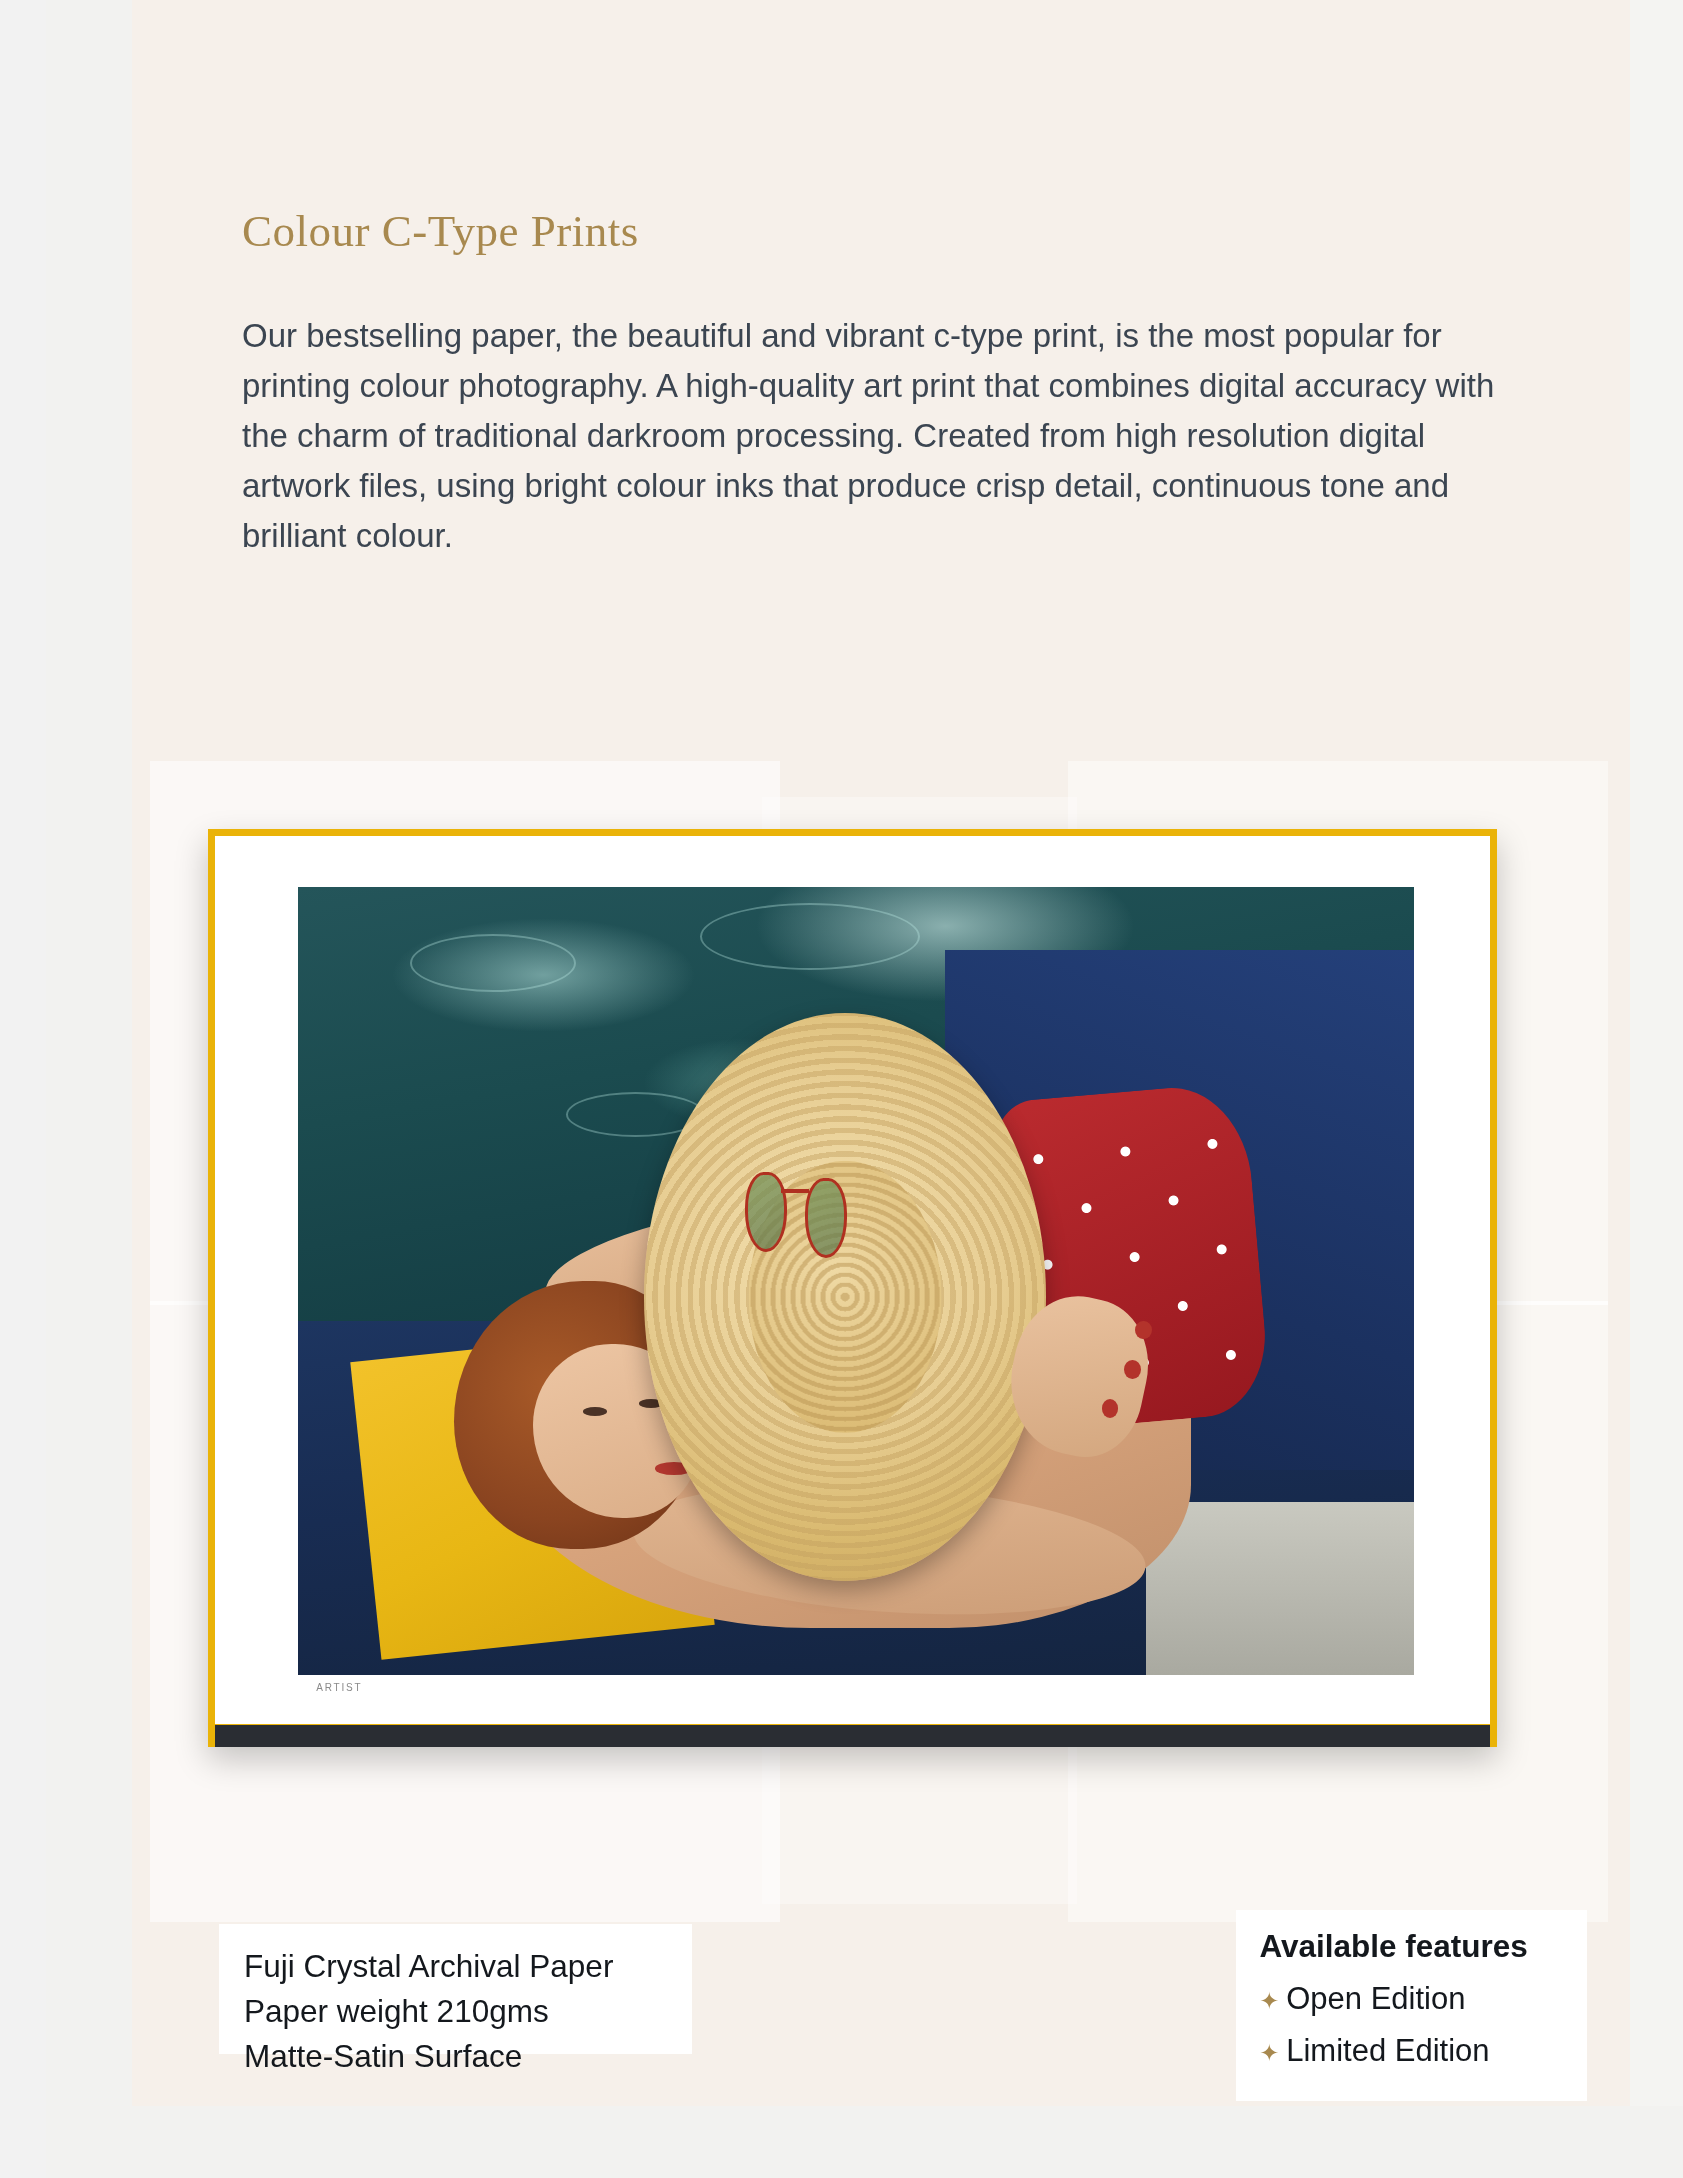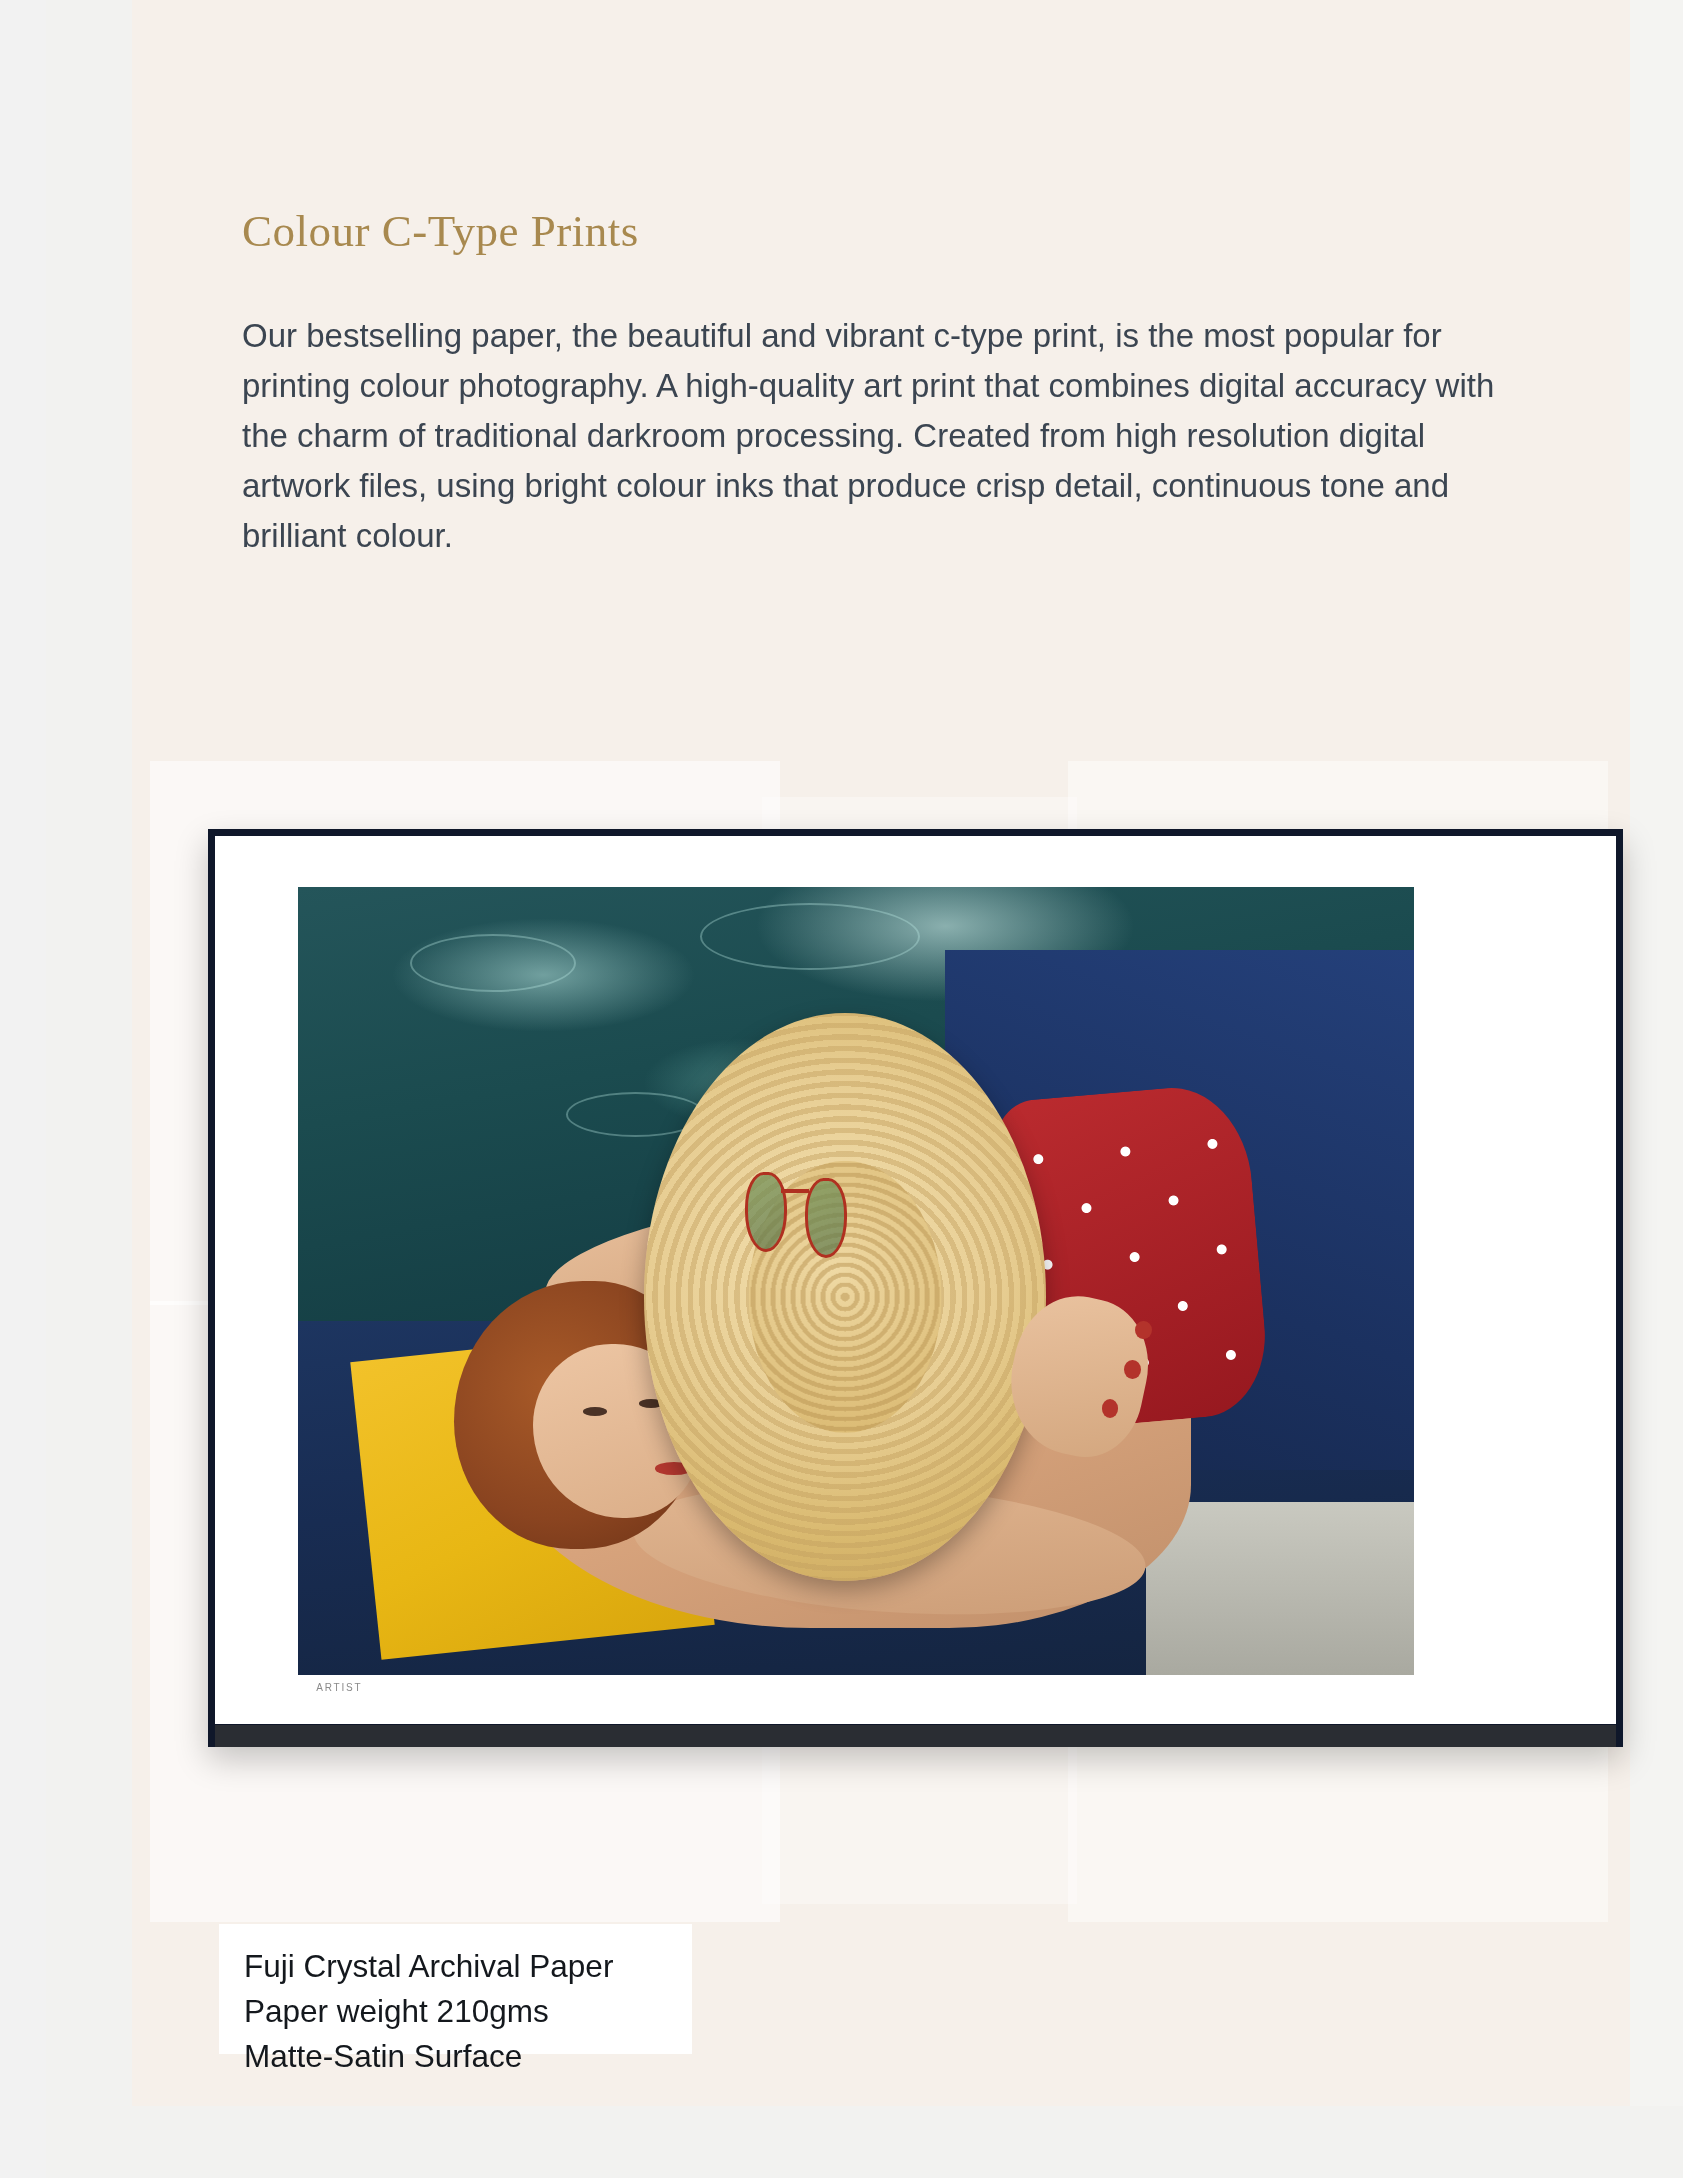"ARTIST" .print-box { background: #0f172a -> #eab308; width: 1415px -> 1289px }
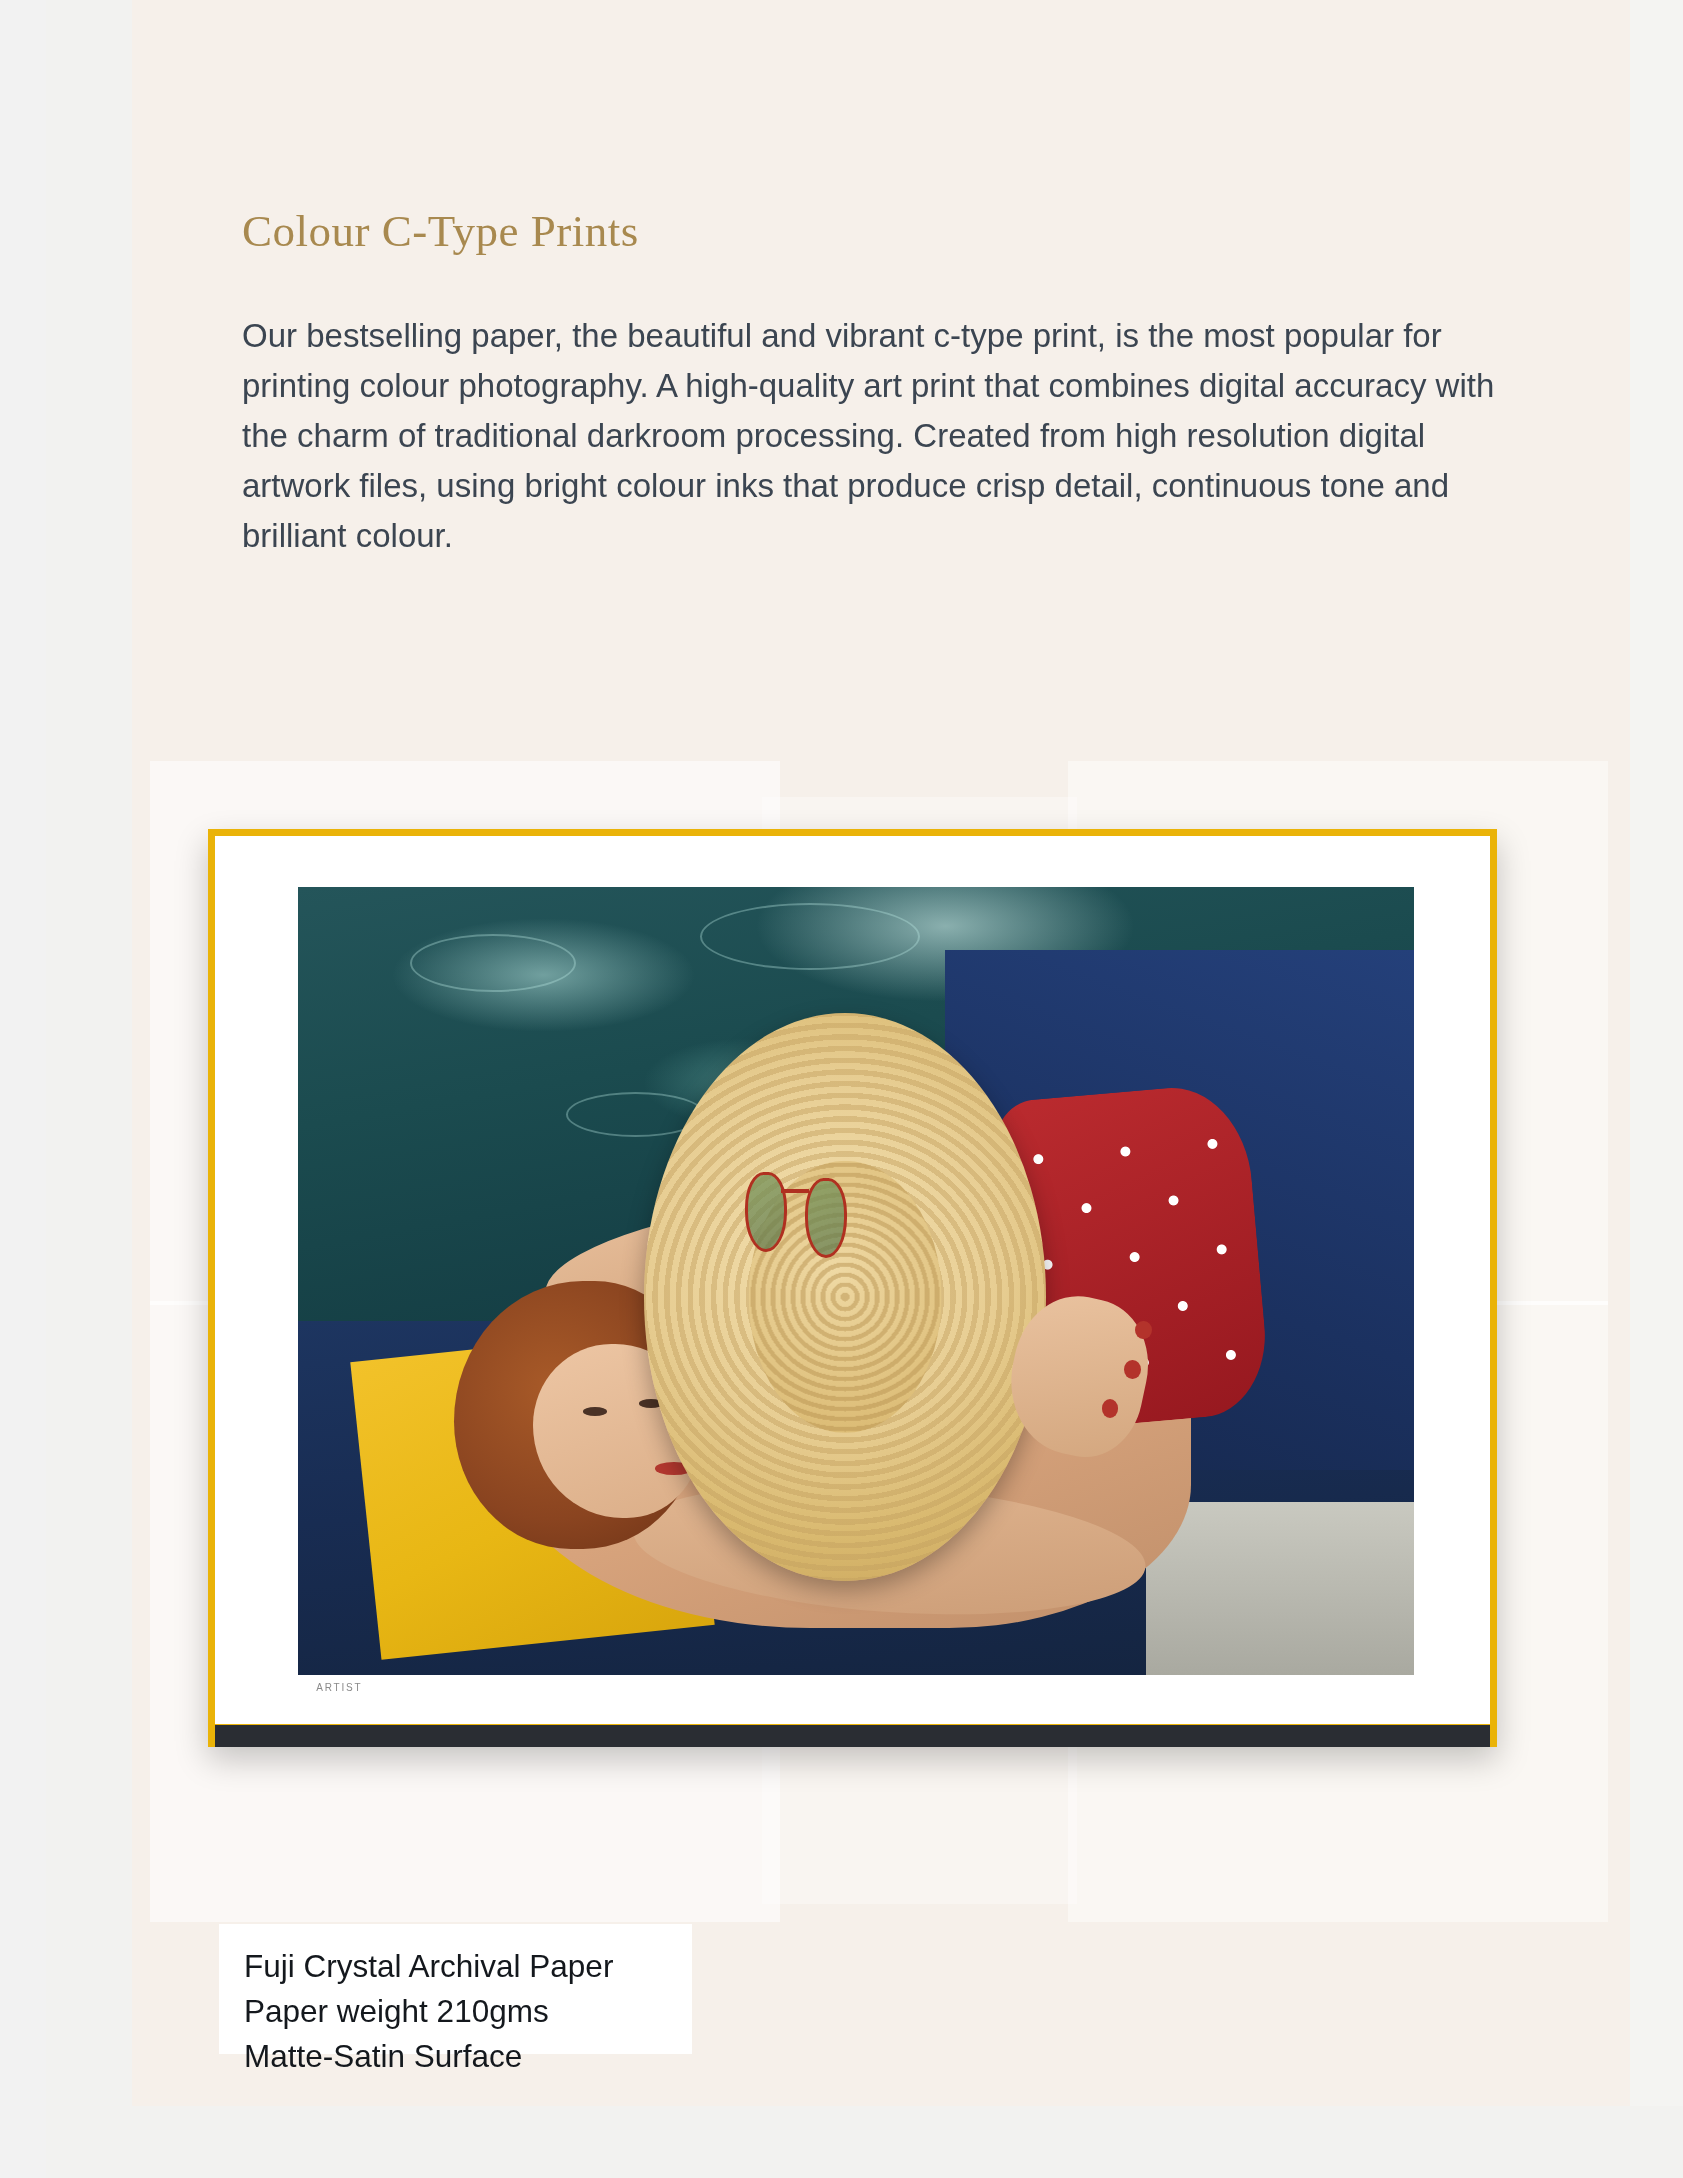"Available features" div.features-box { html: none -> <div> <div>Available features</div> <div> <span>✦</span><span>Open Edition</span> </div> <div> <span>✦</span><span>Limited Edition</span> </div> </div> }
